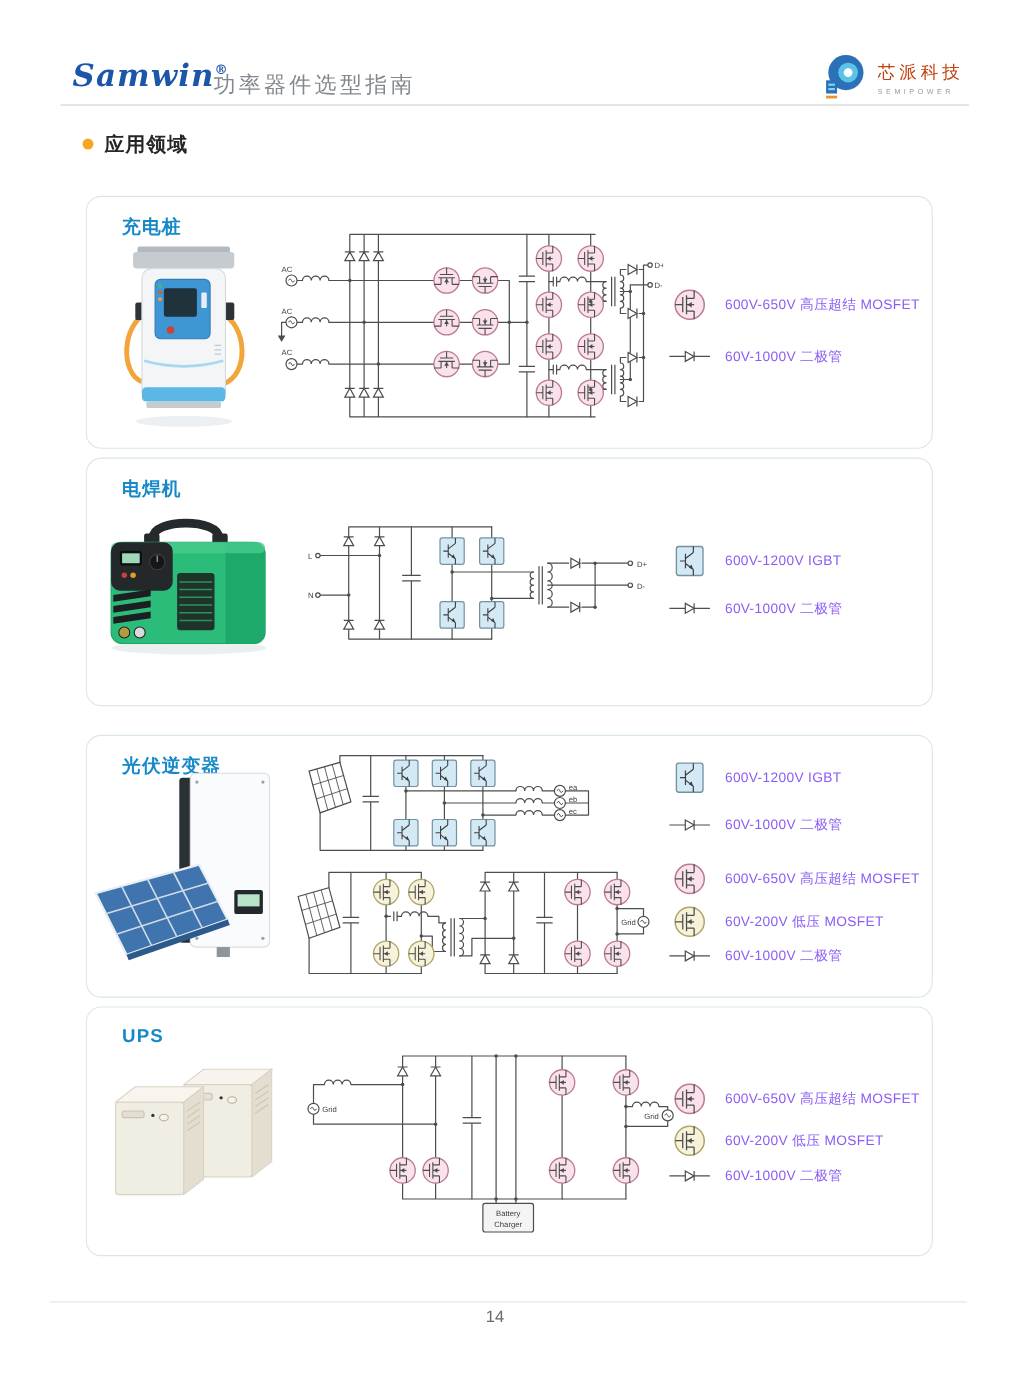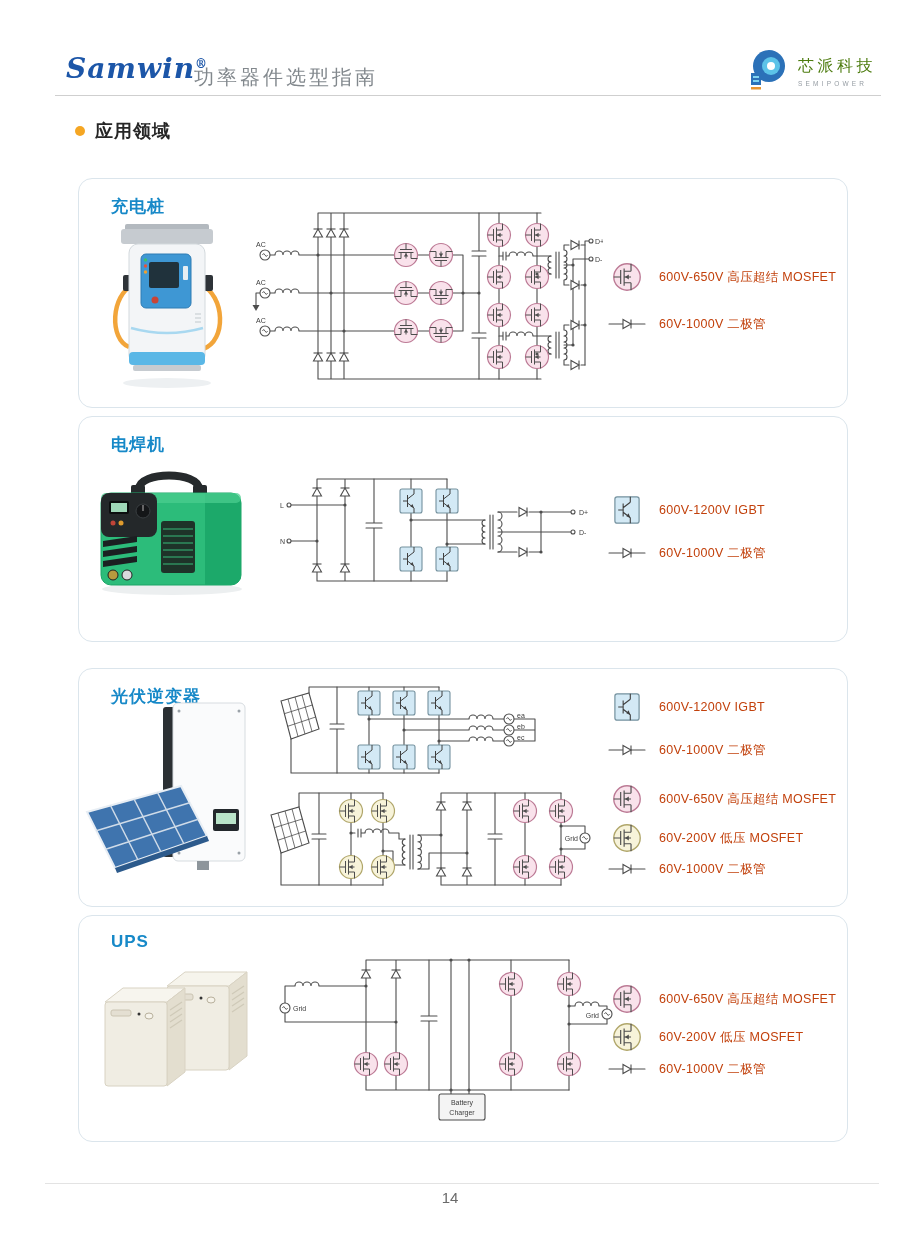"芯派科技" .co-cn { color: #4d7c0f -> #c2410c }
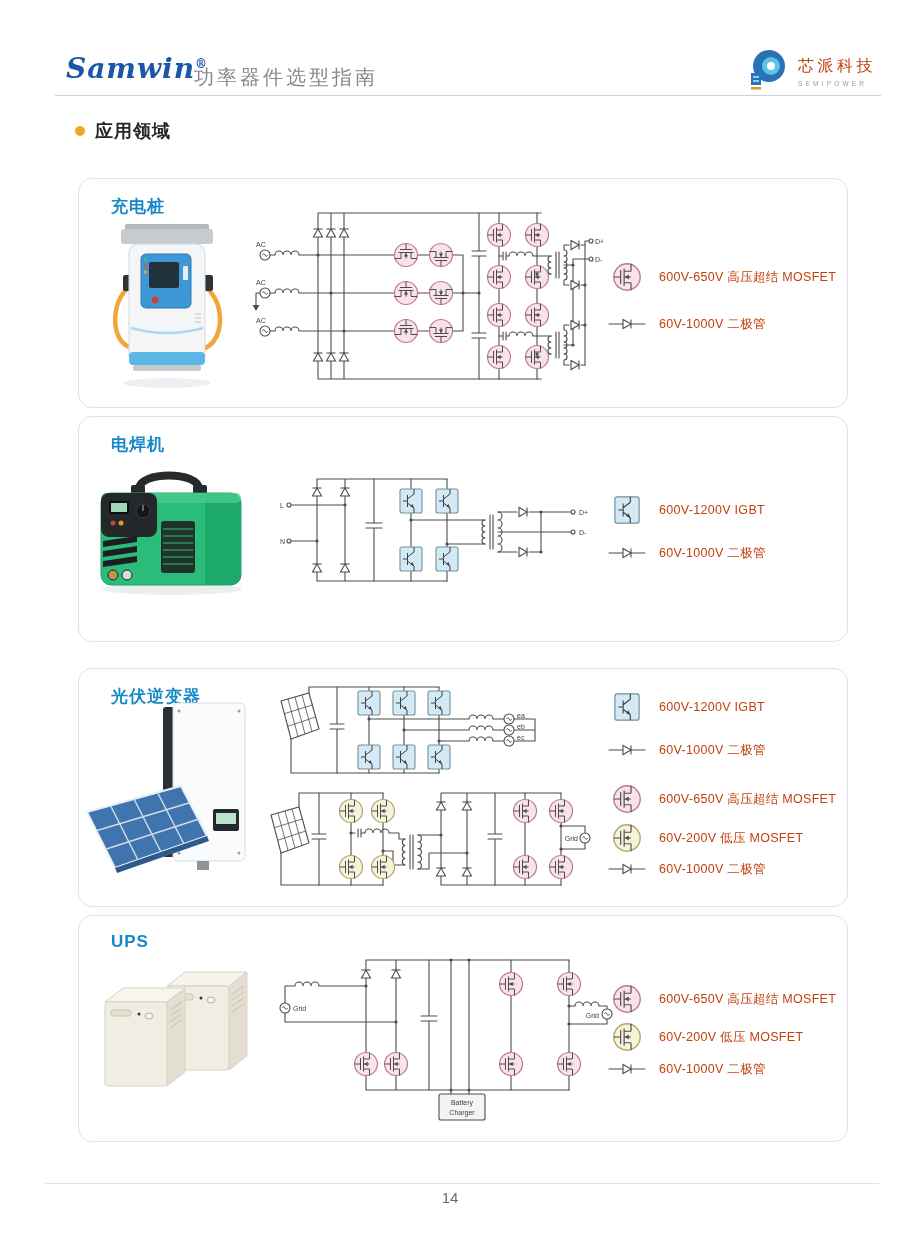"600V-650V 高压超结 MOSFET" .lg span { color: #c2410c -> #8b5cf6 }
